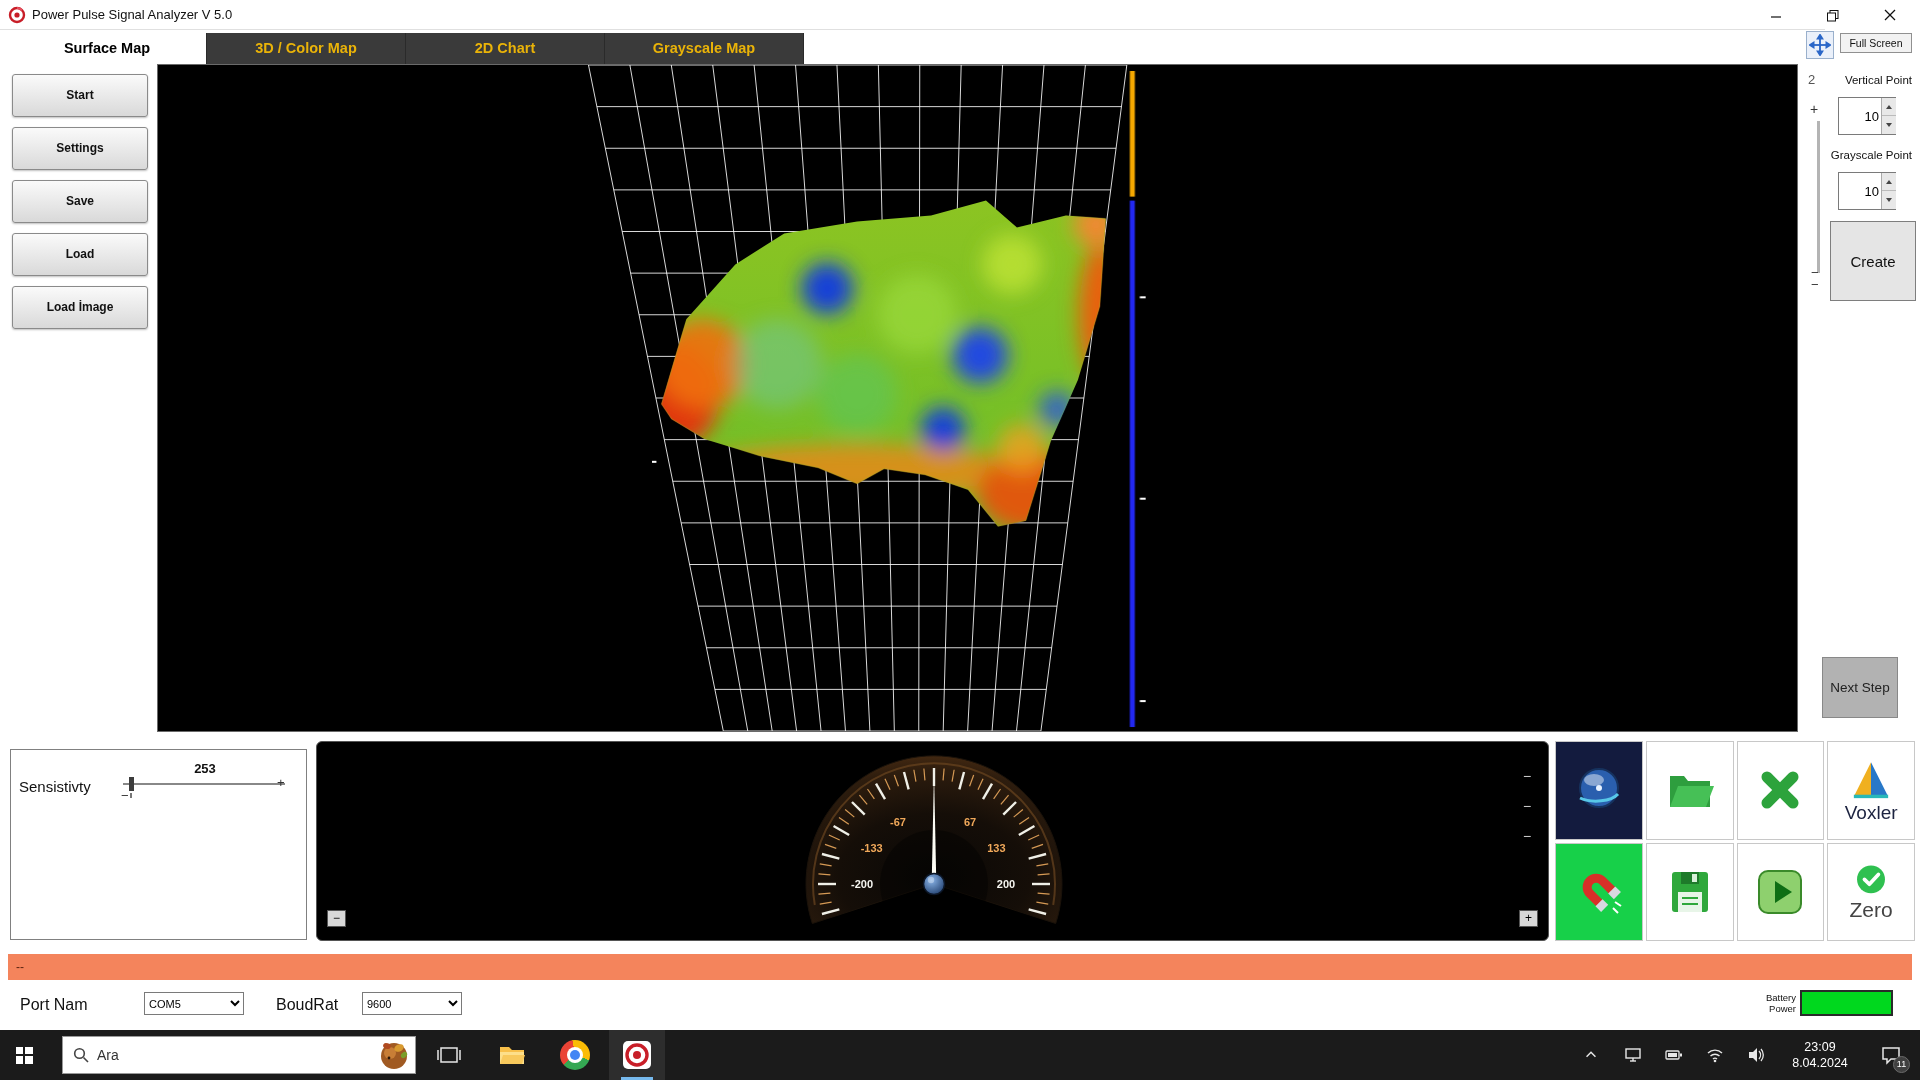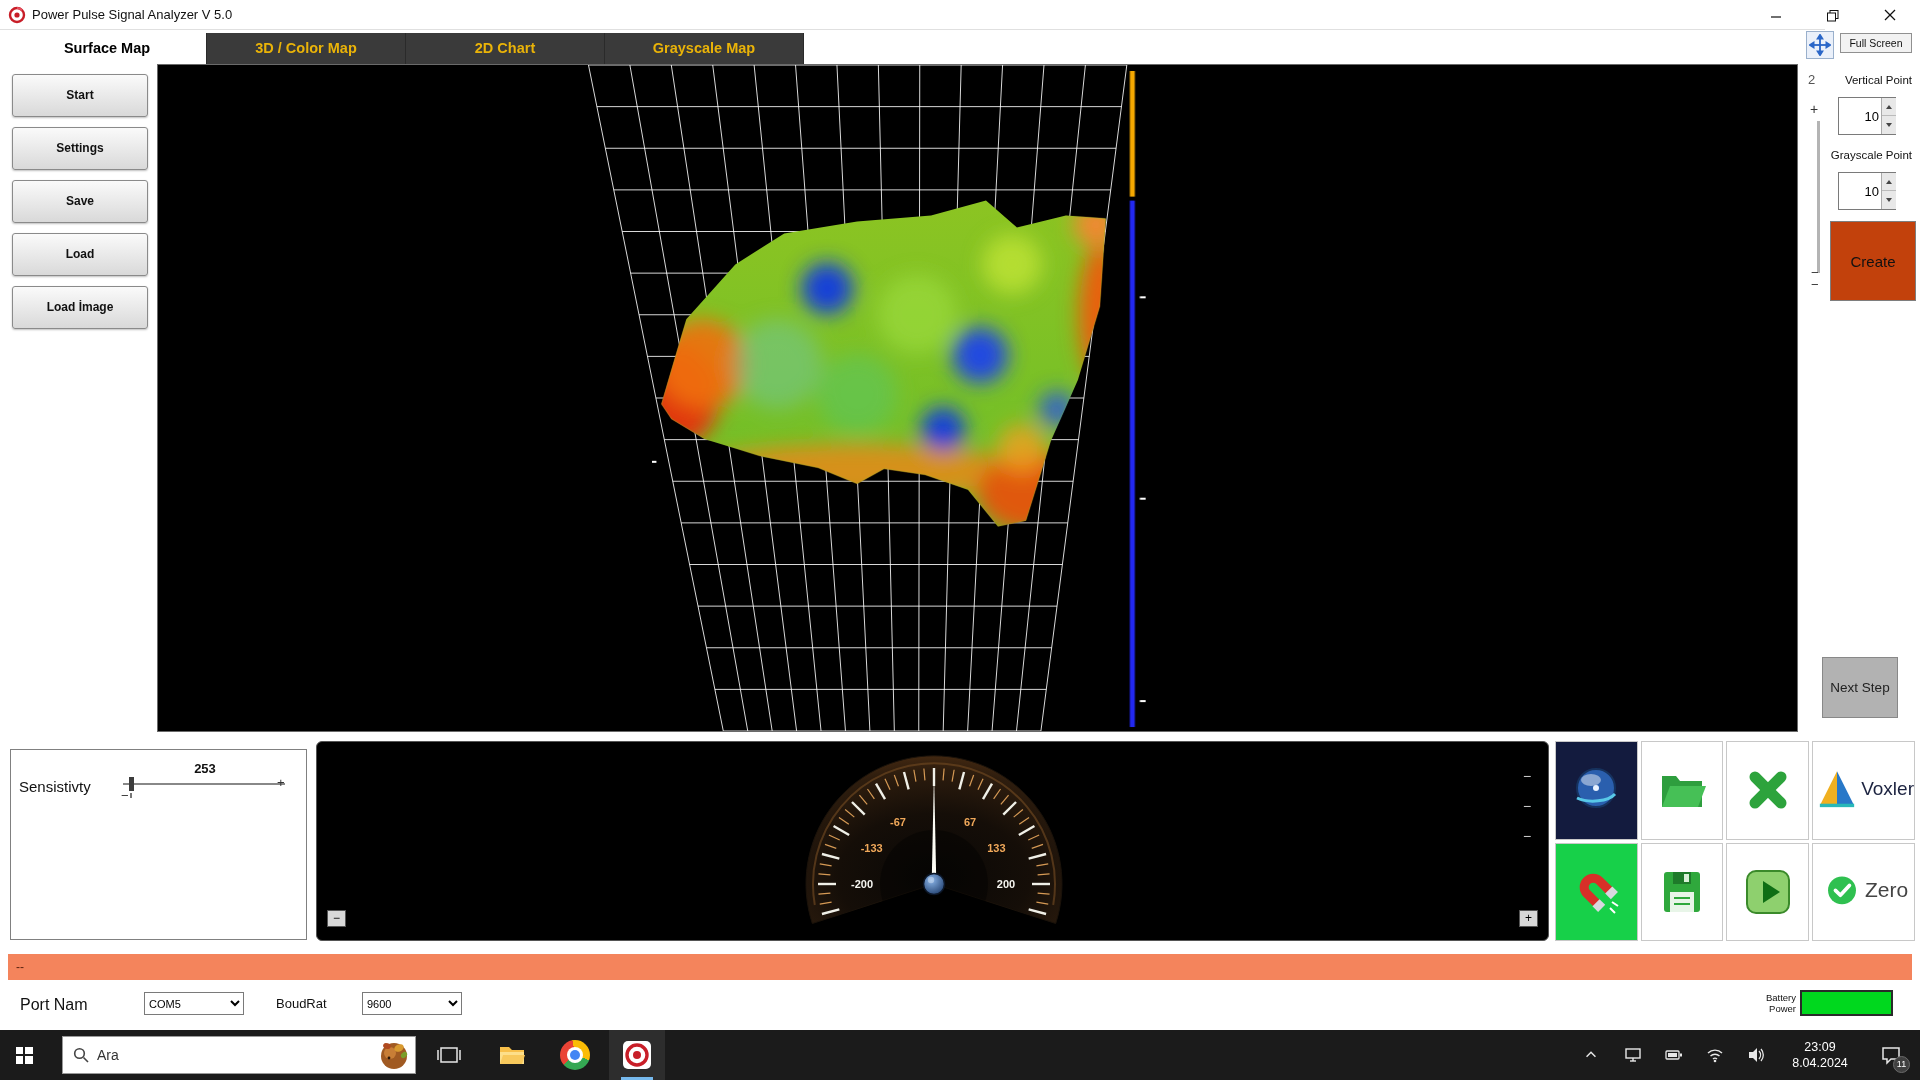"Create" .create-btn { background: #c2410c -> #e5e5e5 }
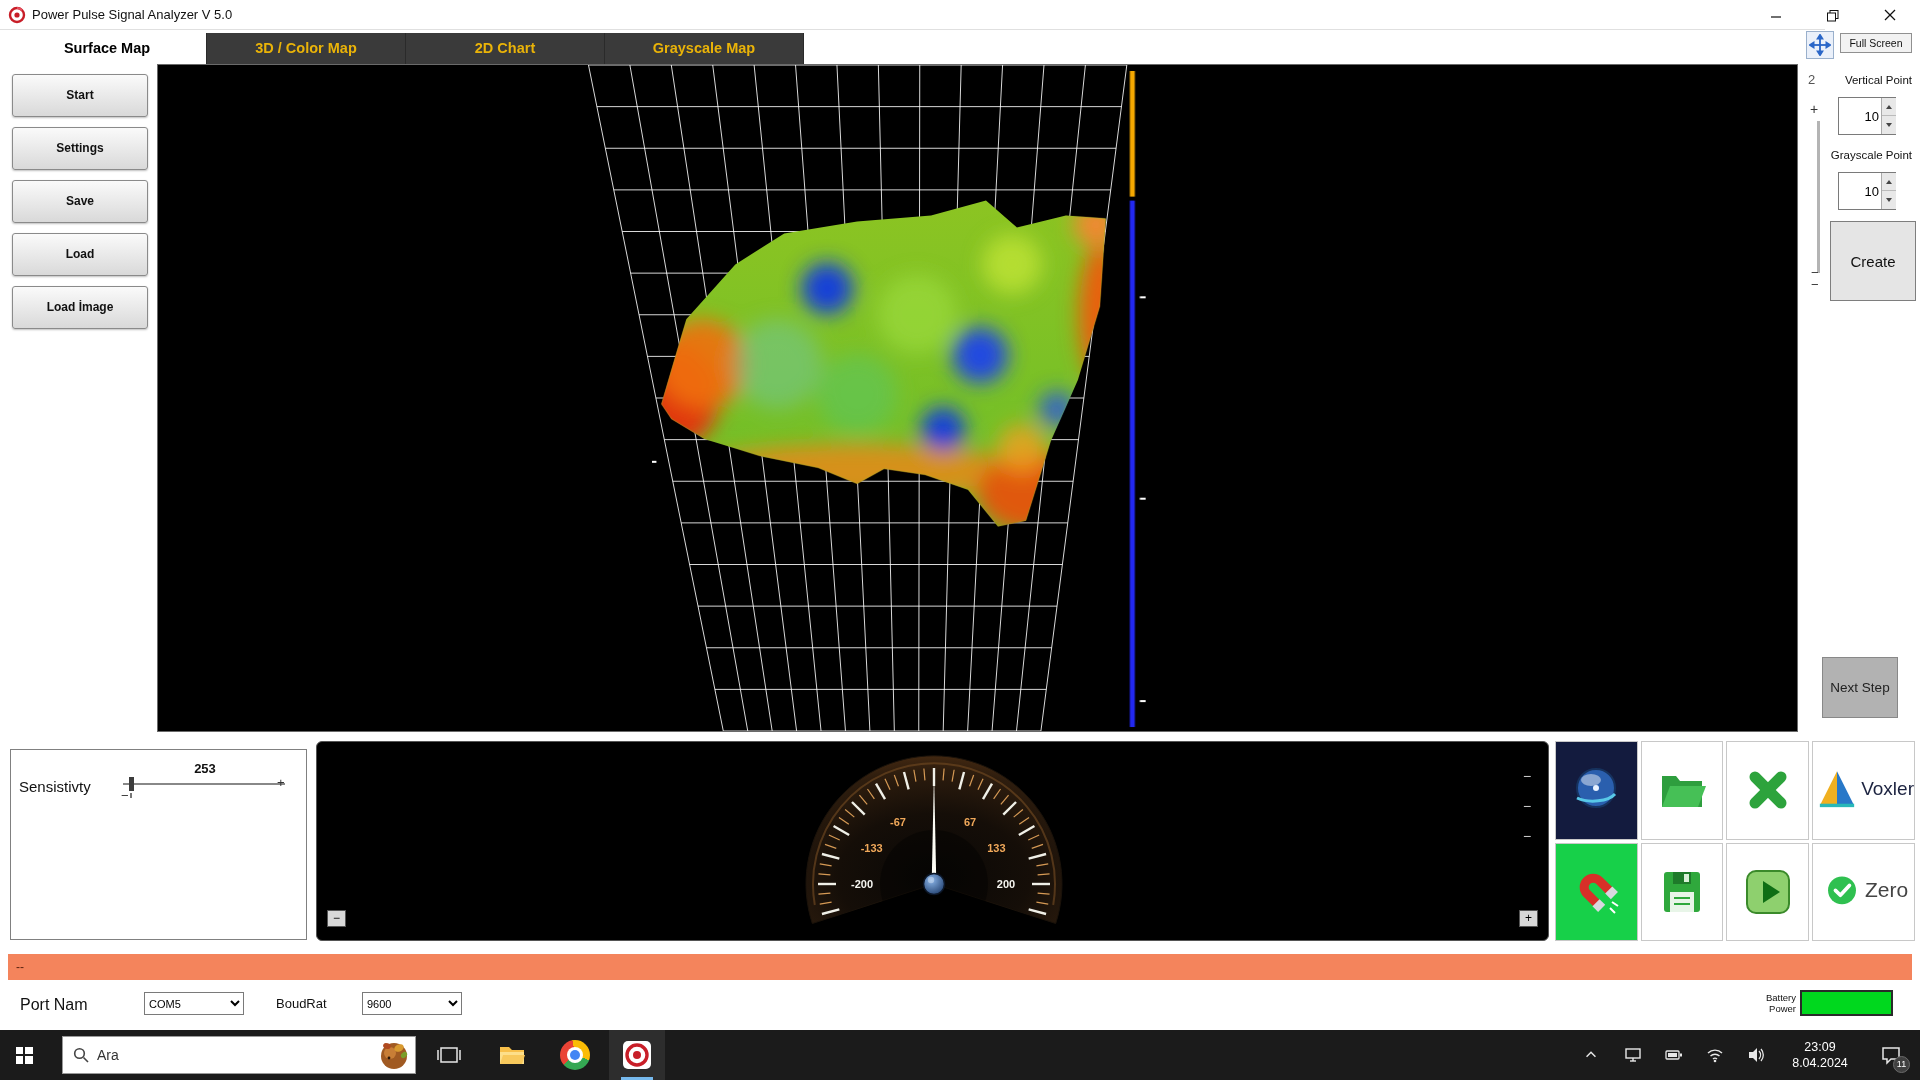"Voxler" .tile { flex-direction: row -> column }
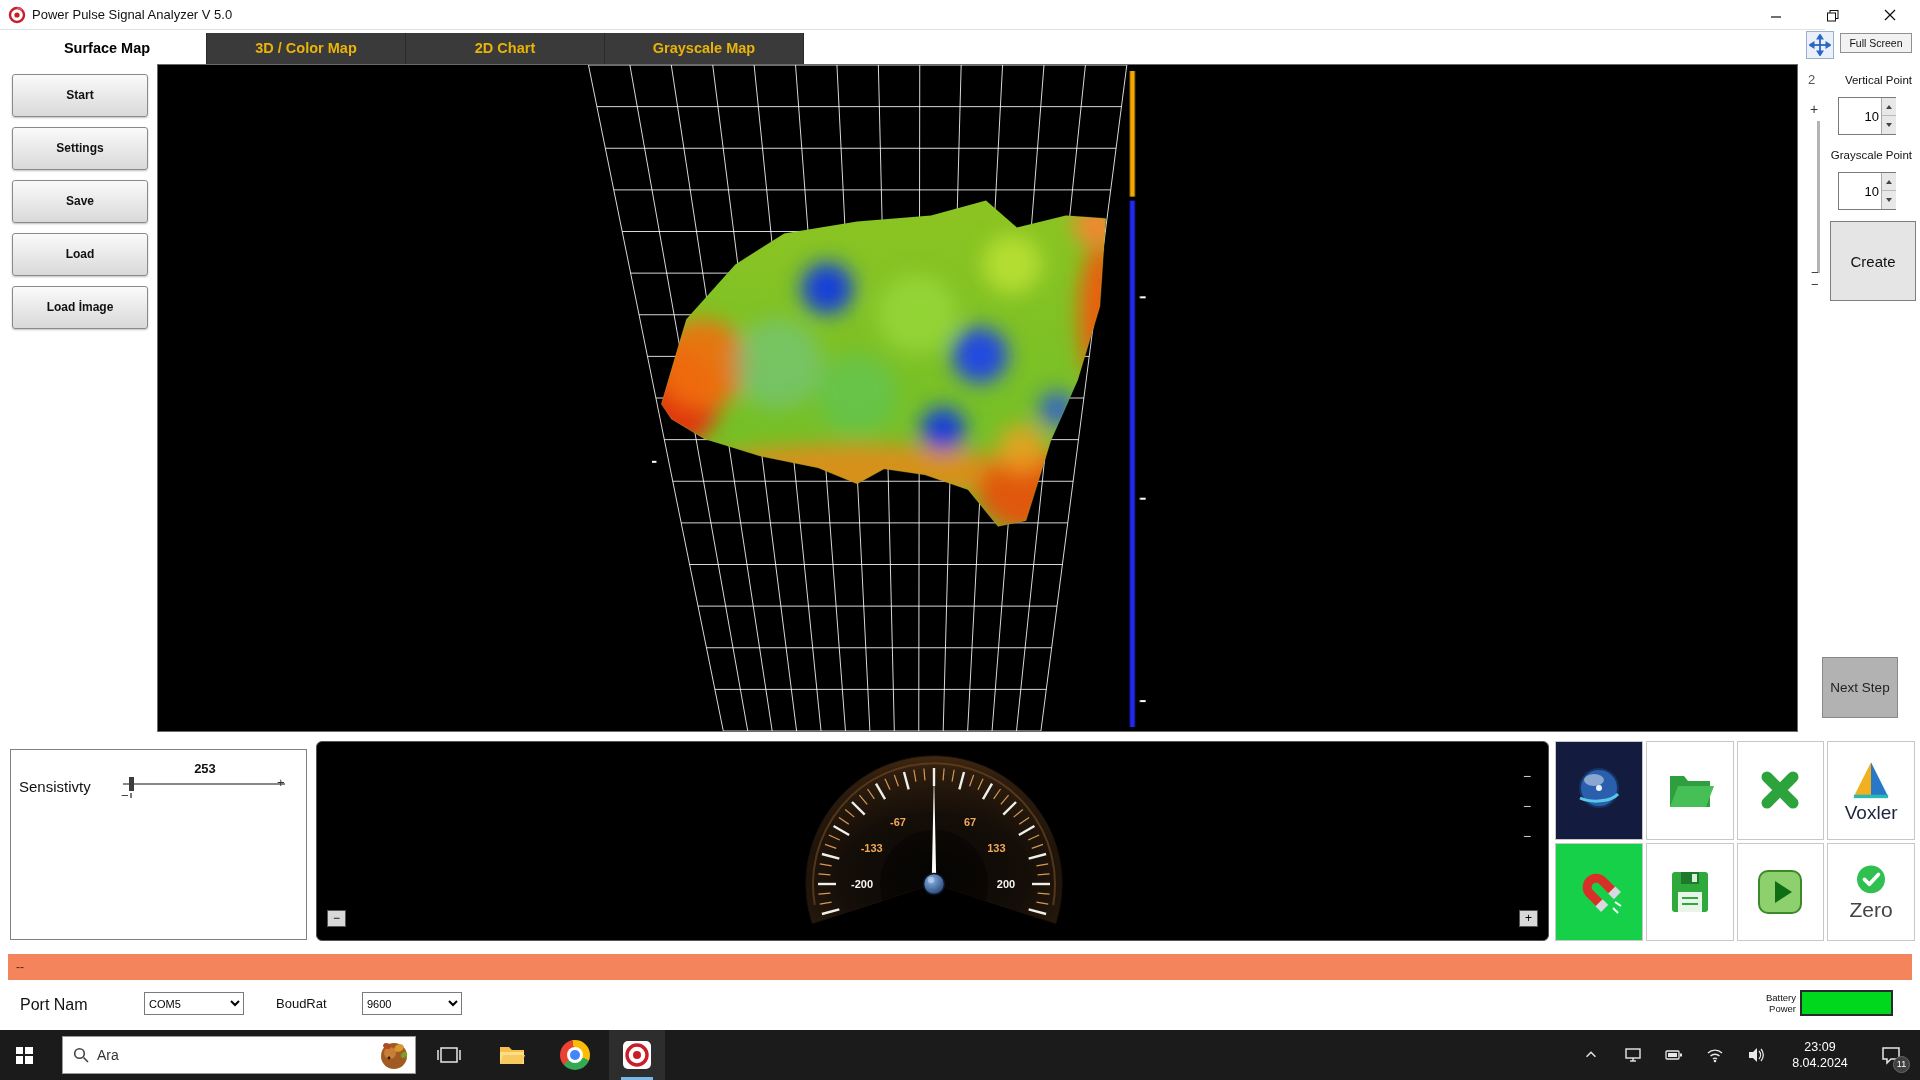"BoudRat" .baud-label { font-size: 13px -> 16px }
